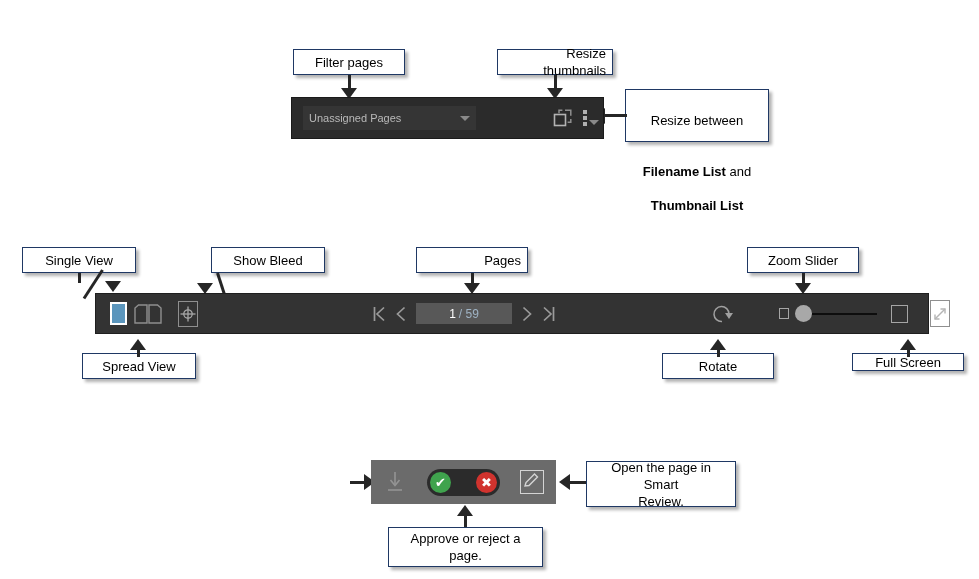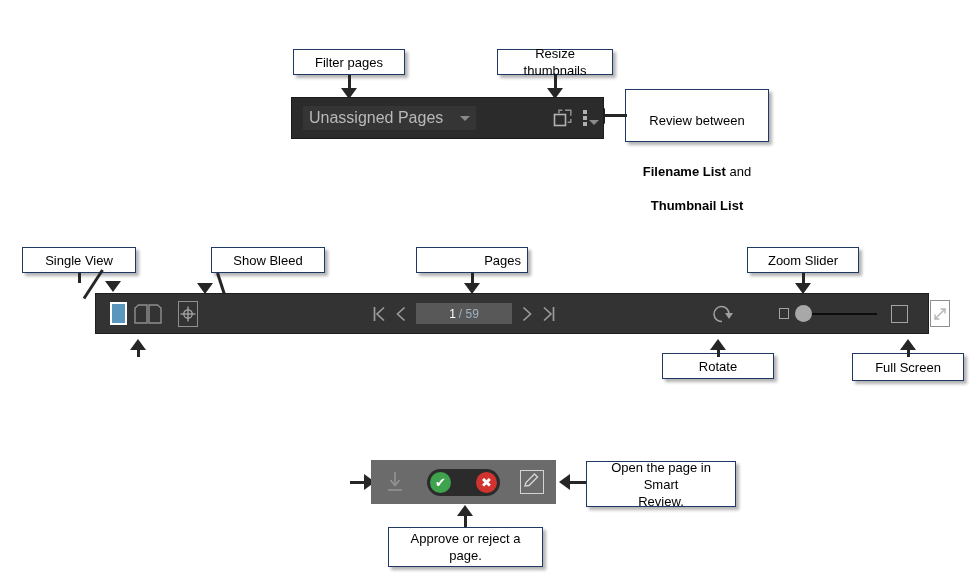"Resize thumbnails" div.callout { text-align: none -> right }
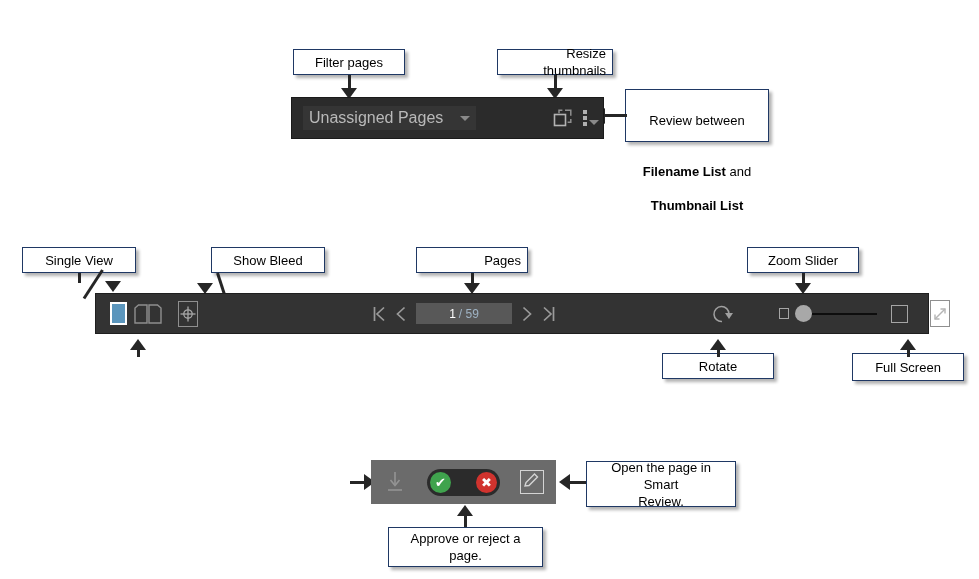"Unassigned Pages" #filter-select .sel-label { font-size: 16px -> 11px }
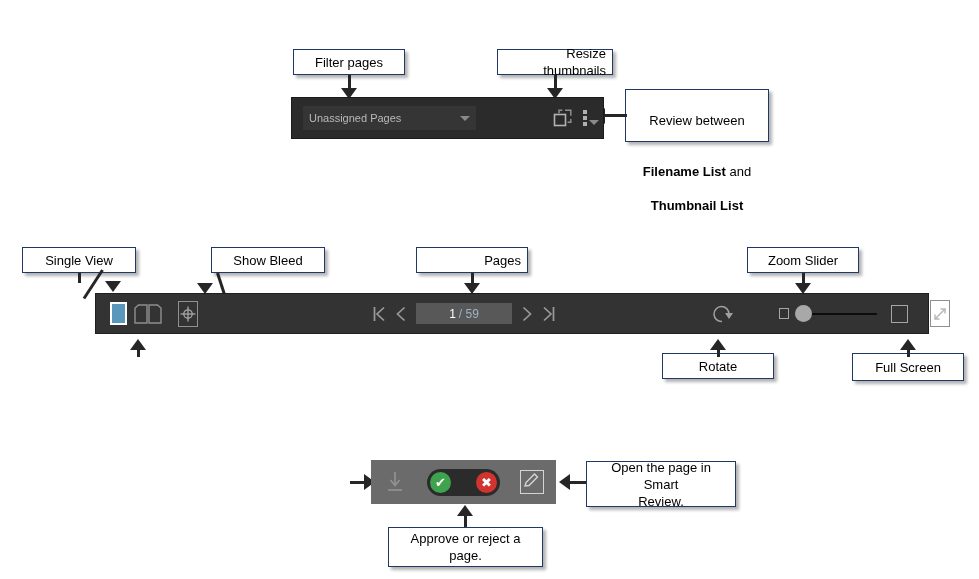"Review between" div { text: Review -> Resize }
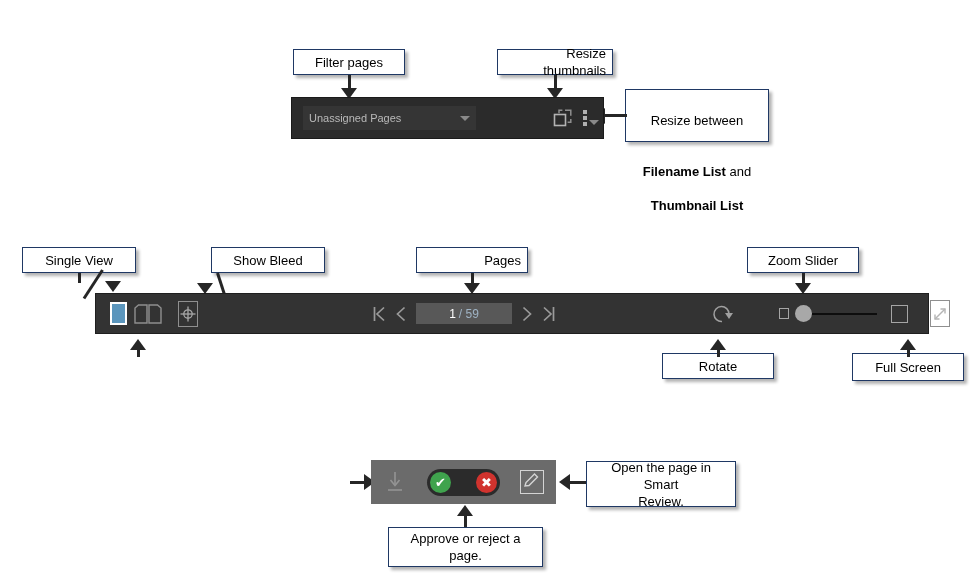"Spread View" div.callout { html: none -> <div> <span>Spread View</span> </div> }
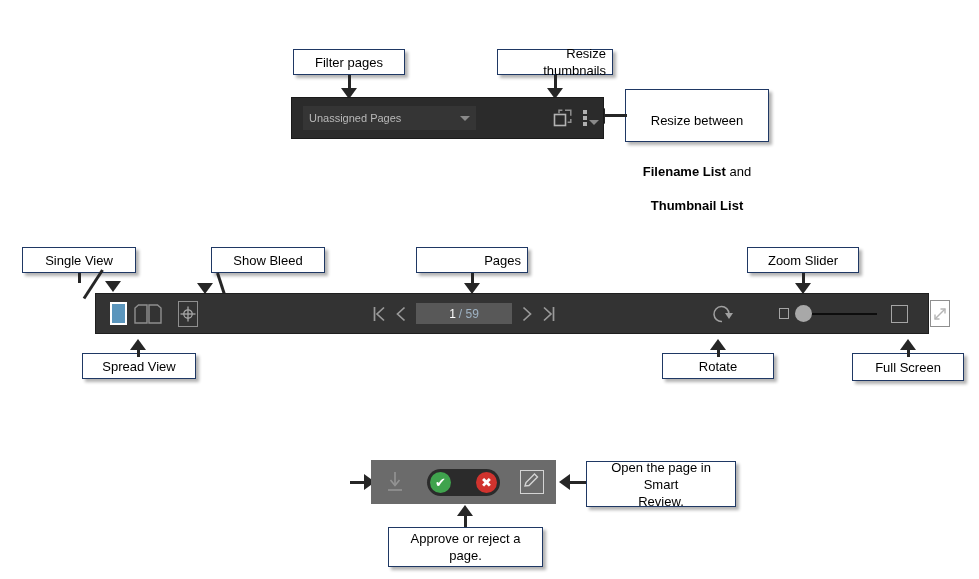"Full Screen" div.callout { height: 28px -> 18px }
